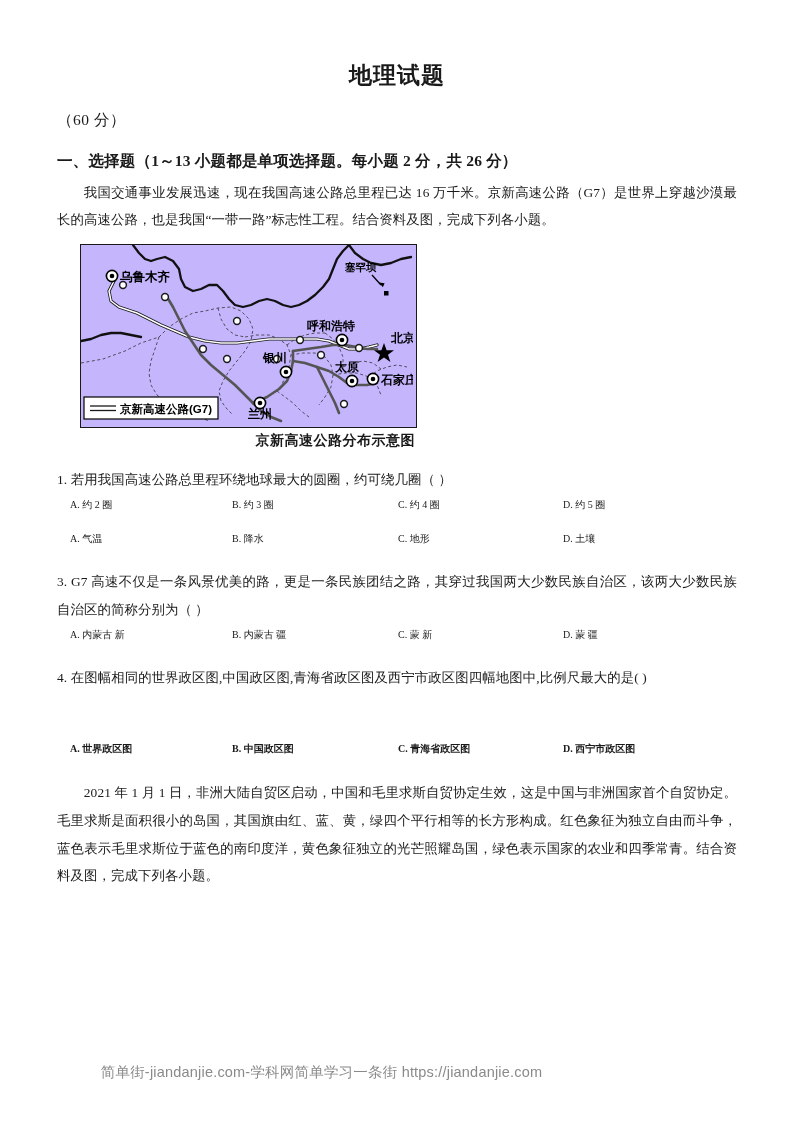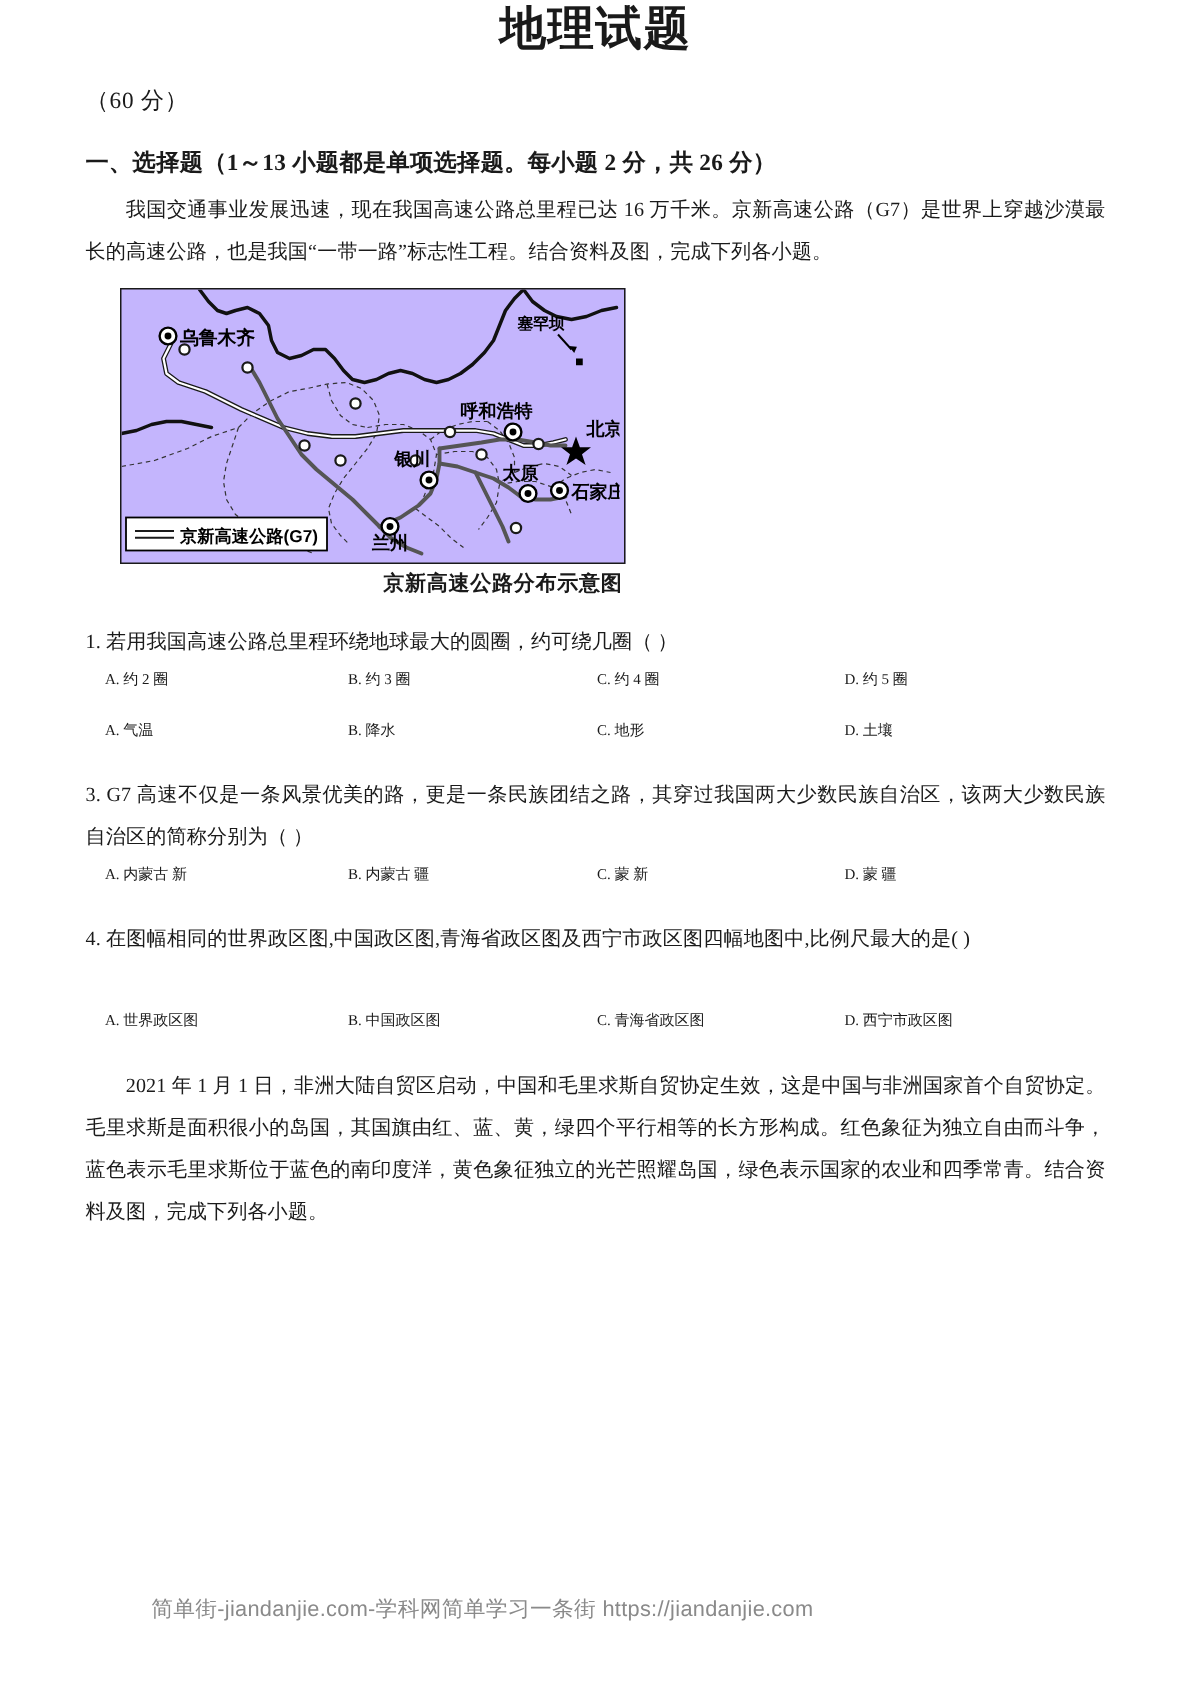"地理试题" .doc-title { font-size: 31px -> 23px; margin-top: none -> 62px }
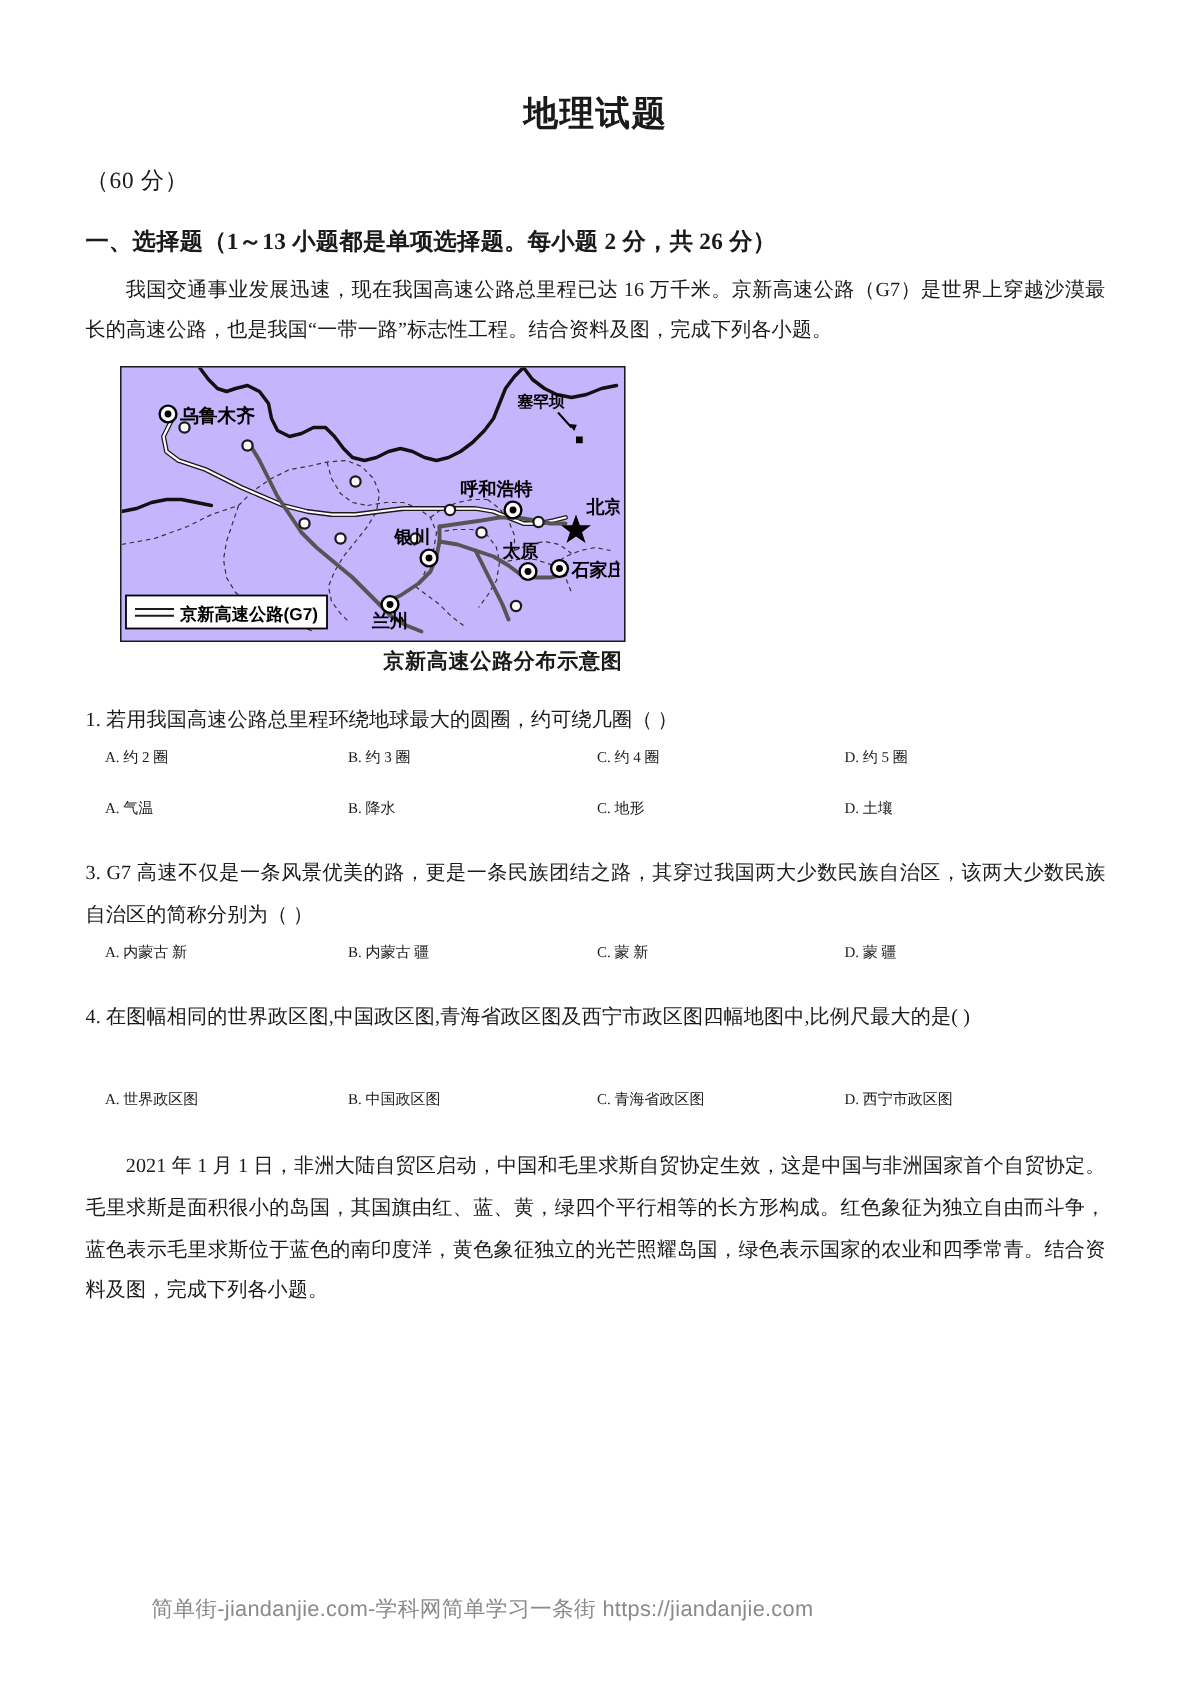"A. 世界政区图" div.options { font-weight: none -> bold; margin-top: 34px -> 50px }
